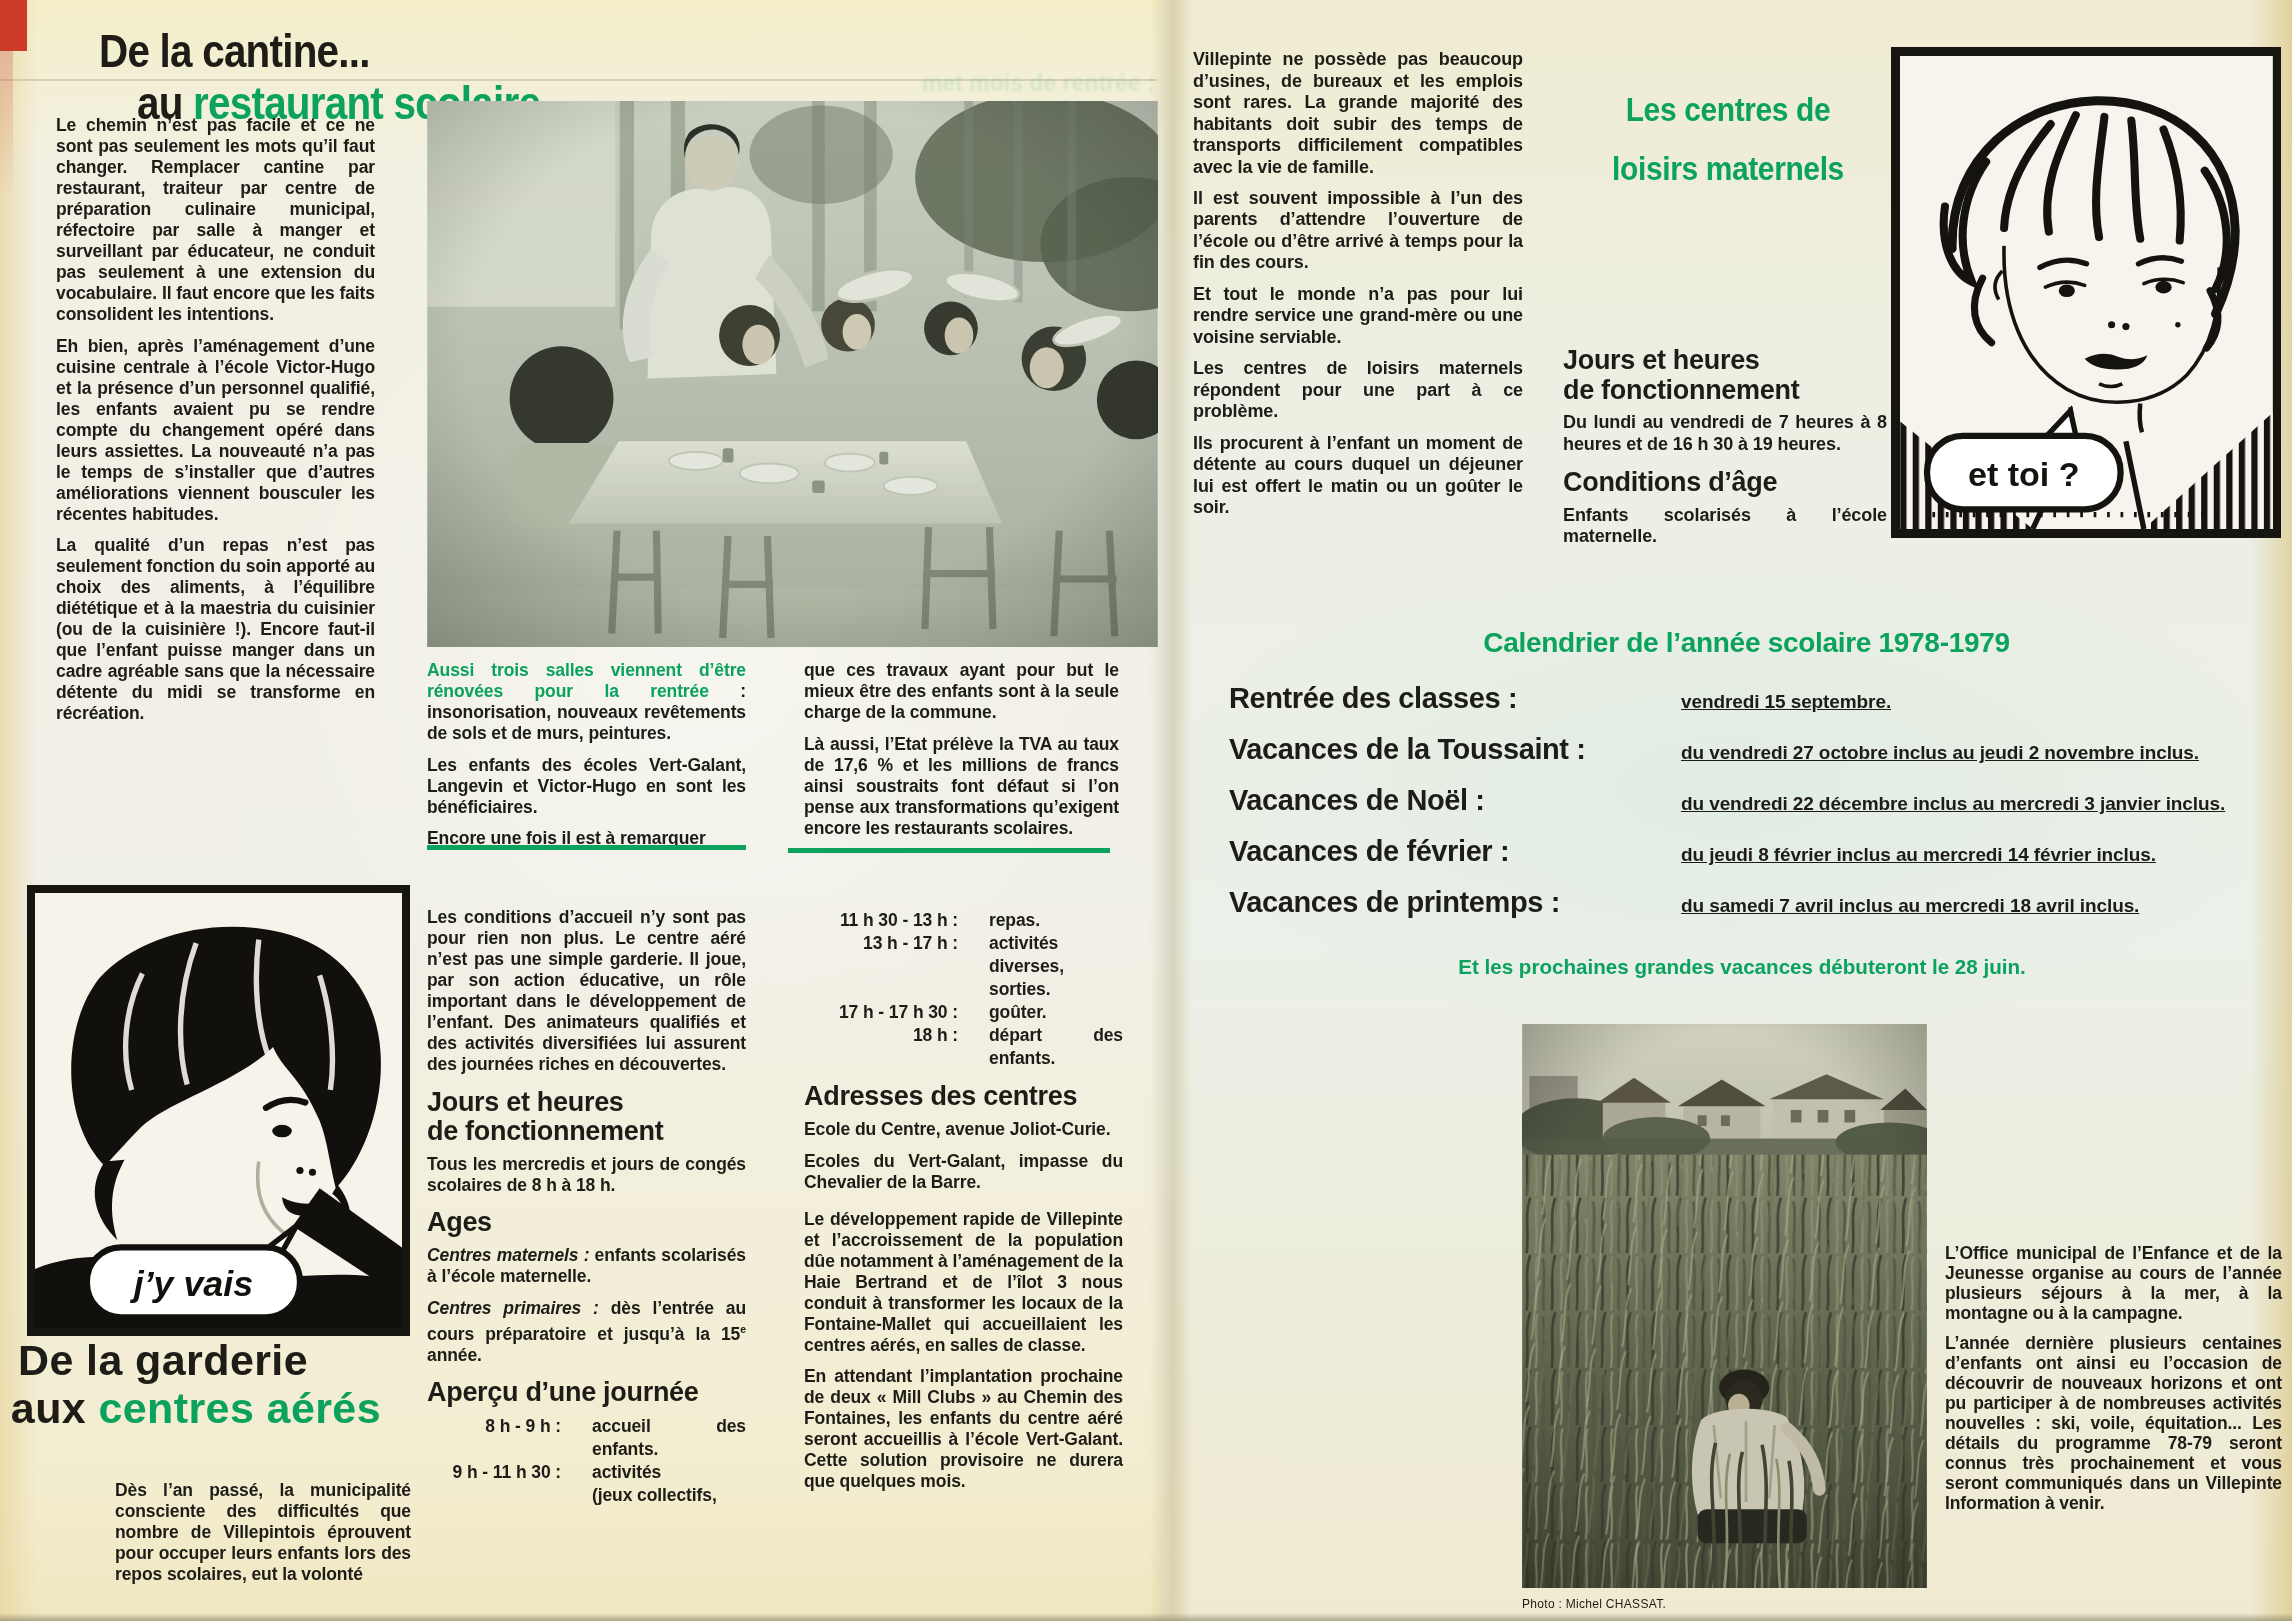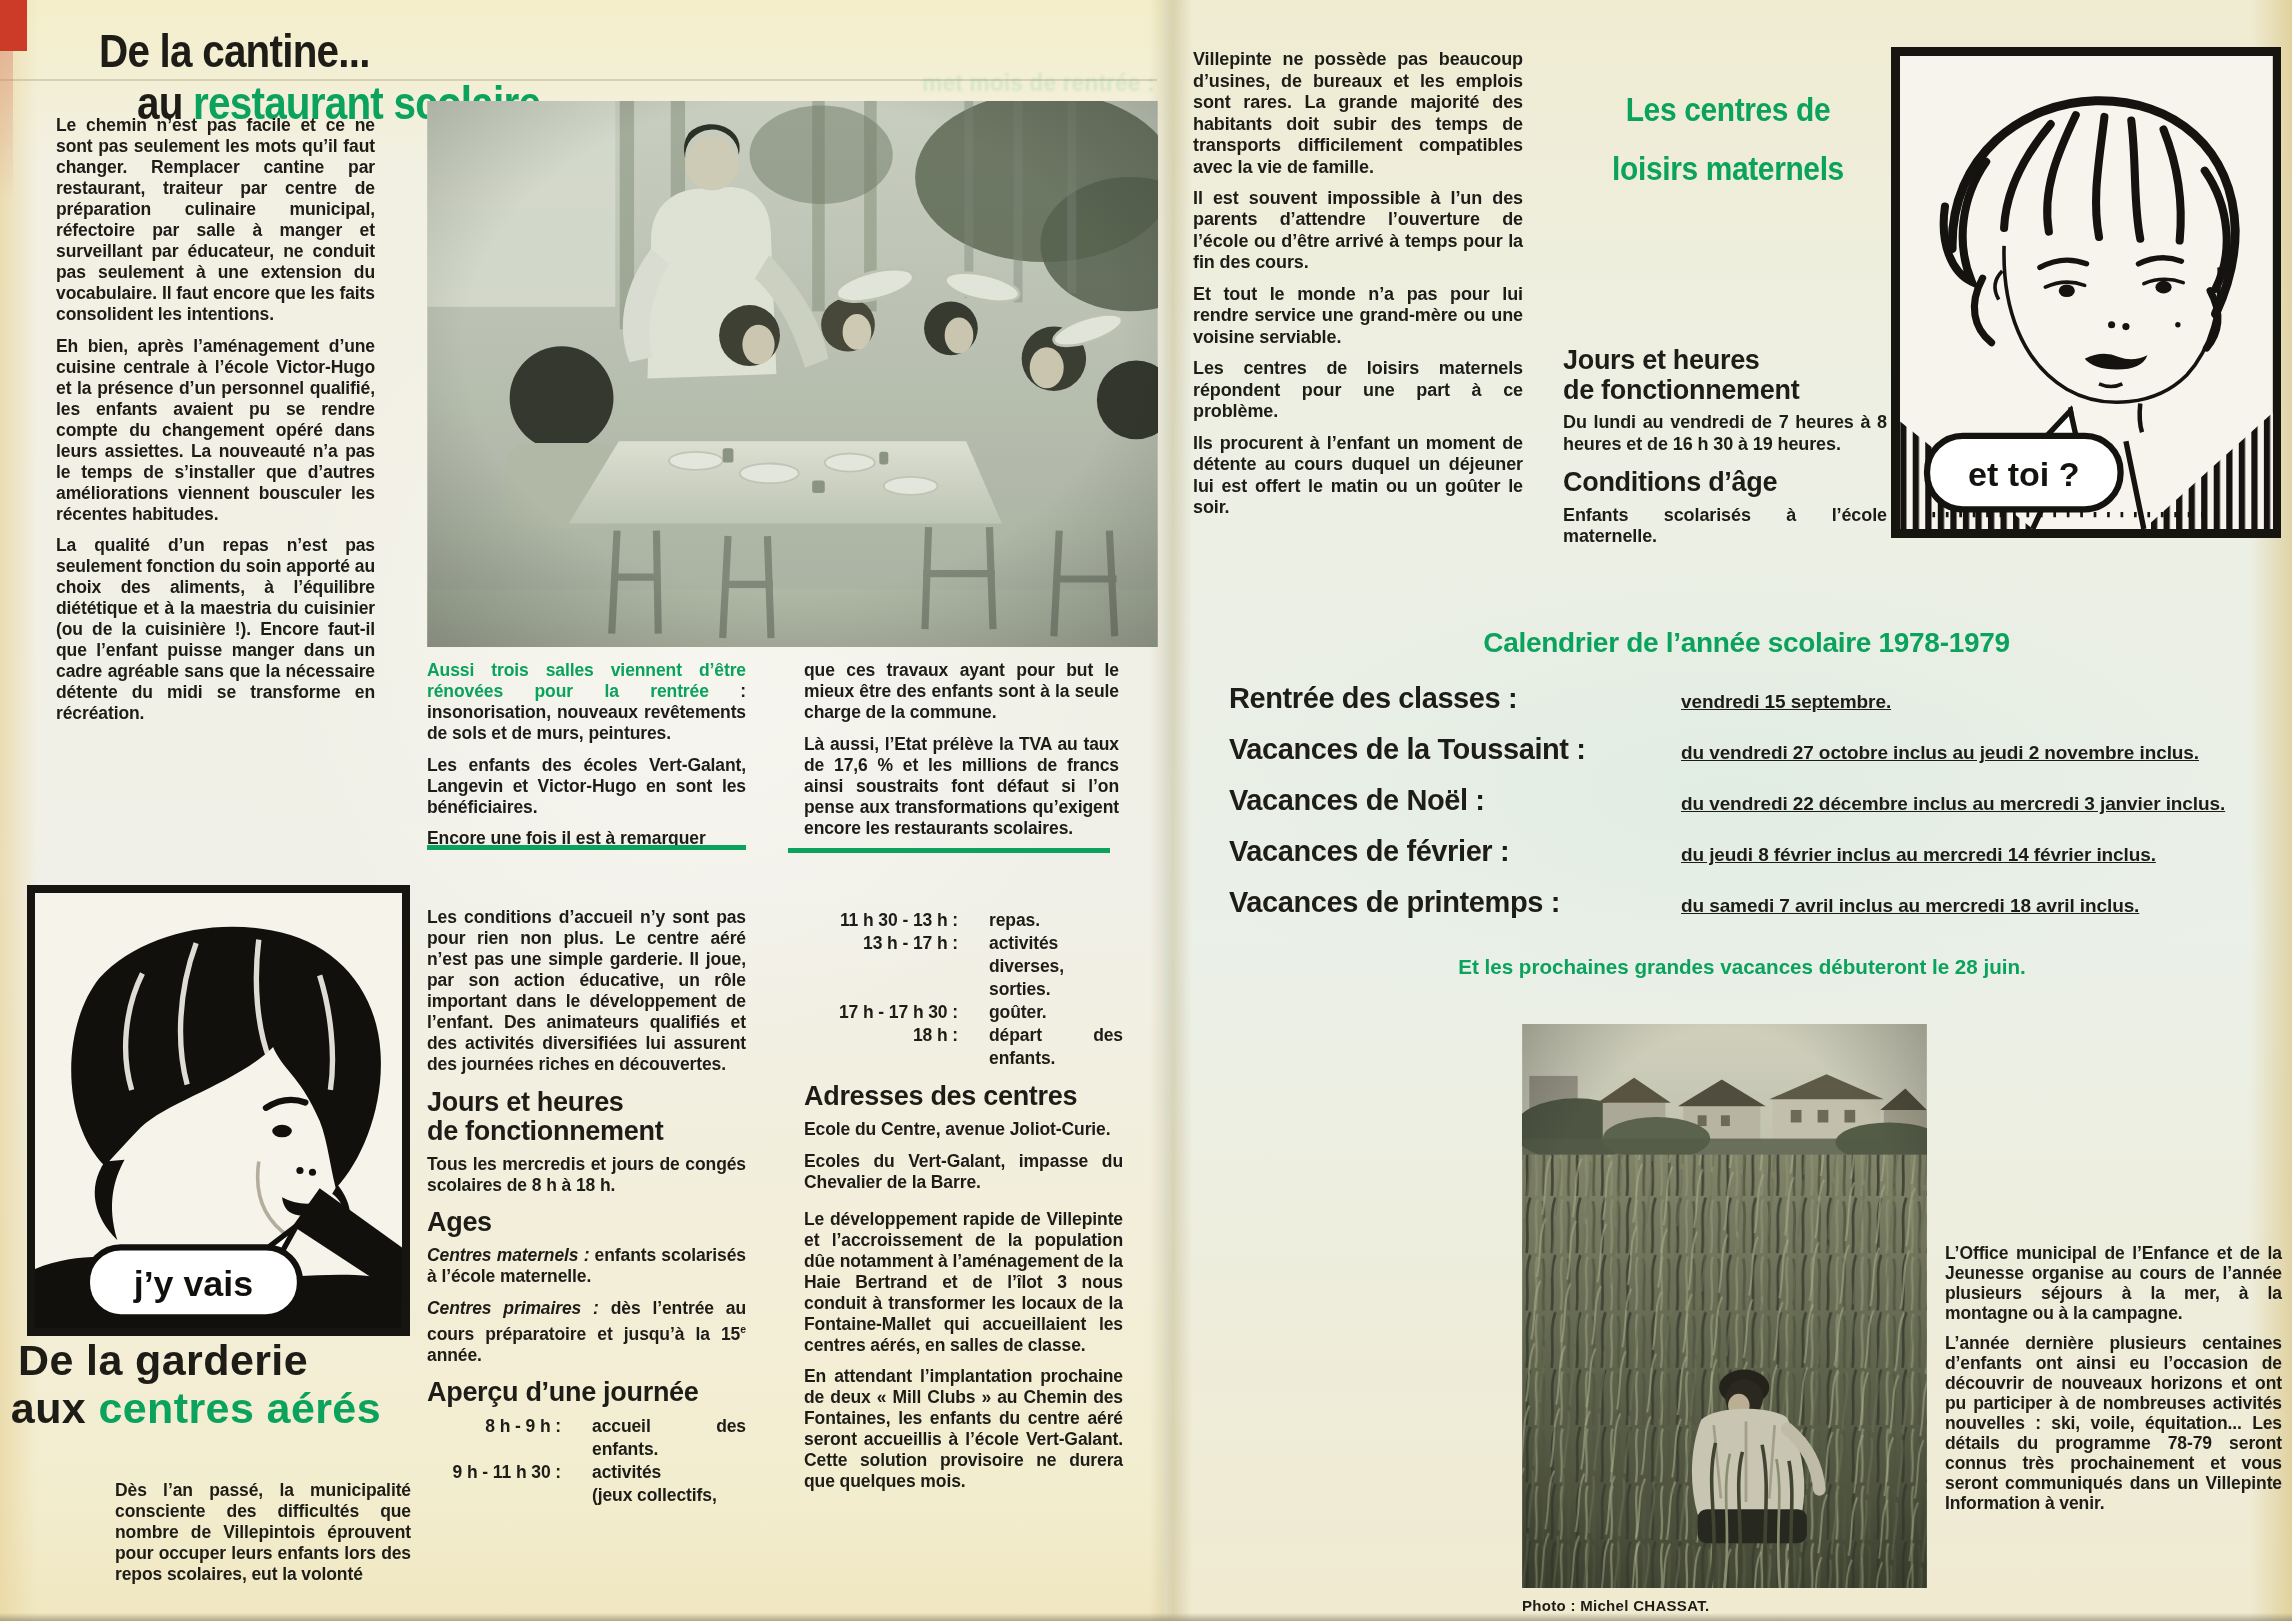"j’y vais" .illo-box { font-style: none -> italic }
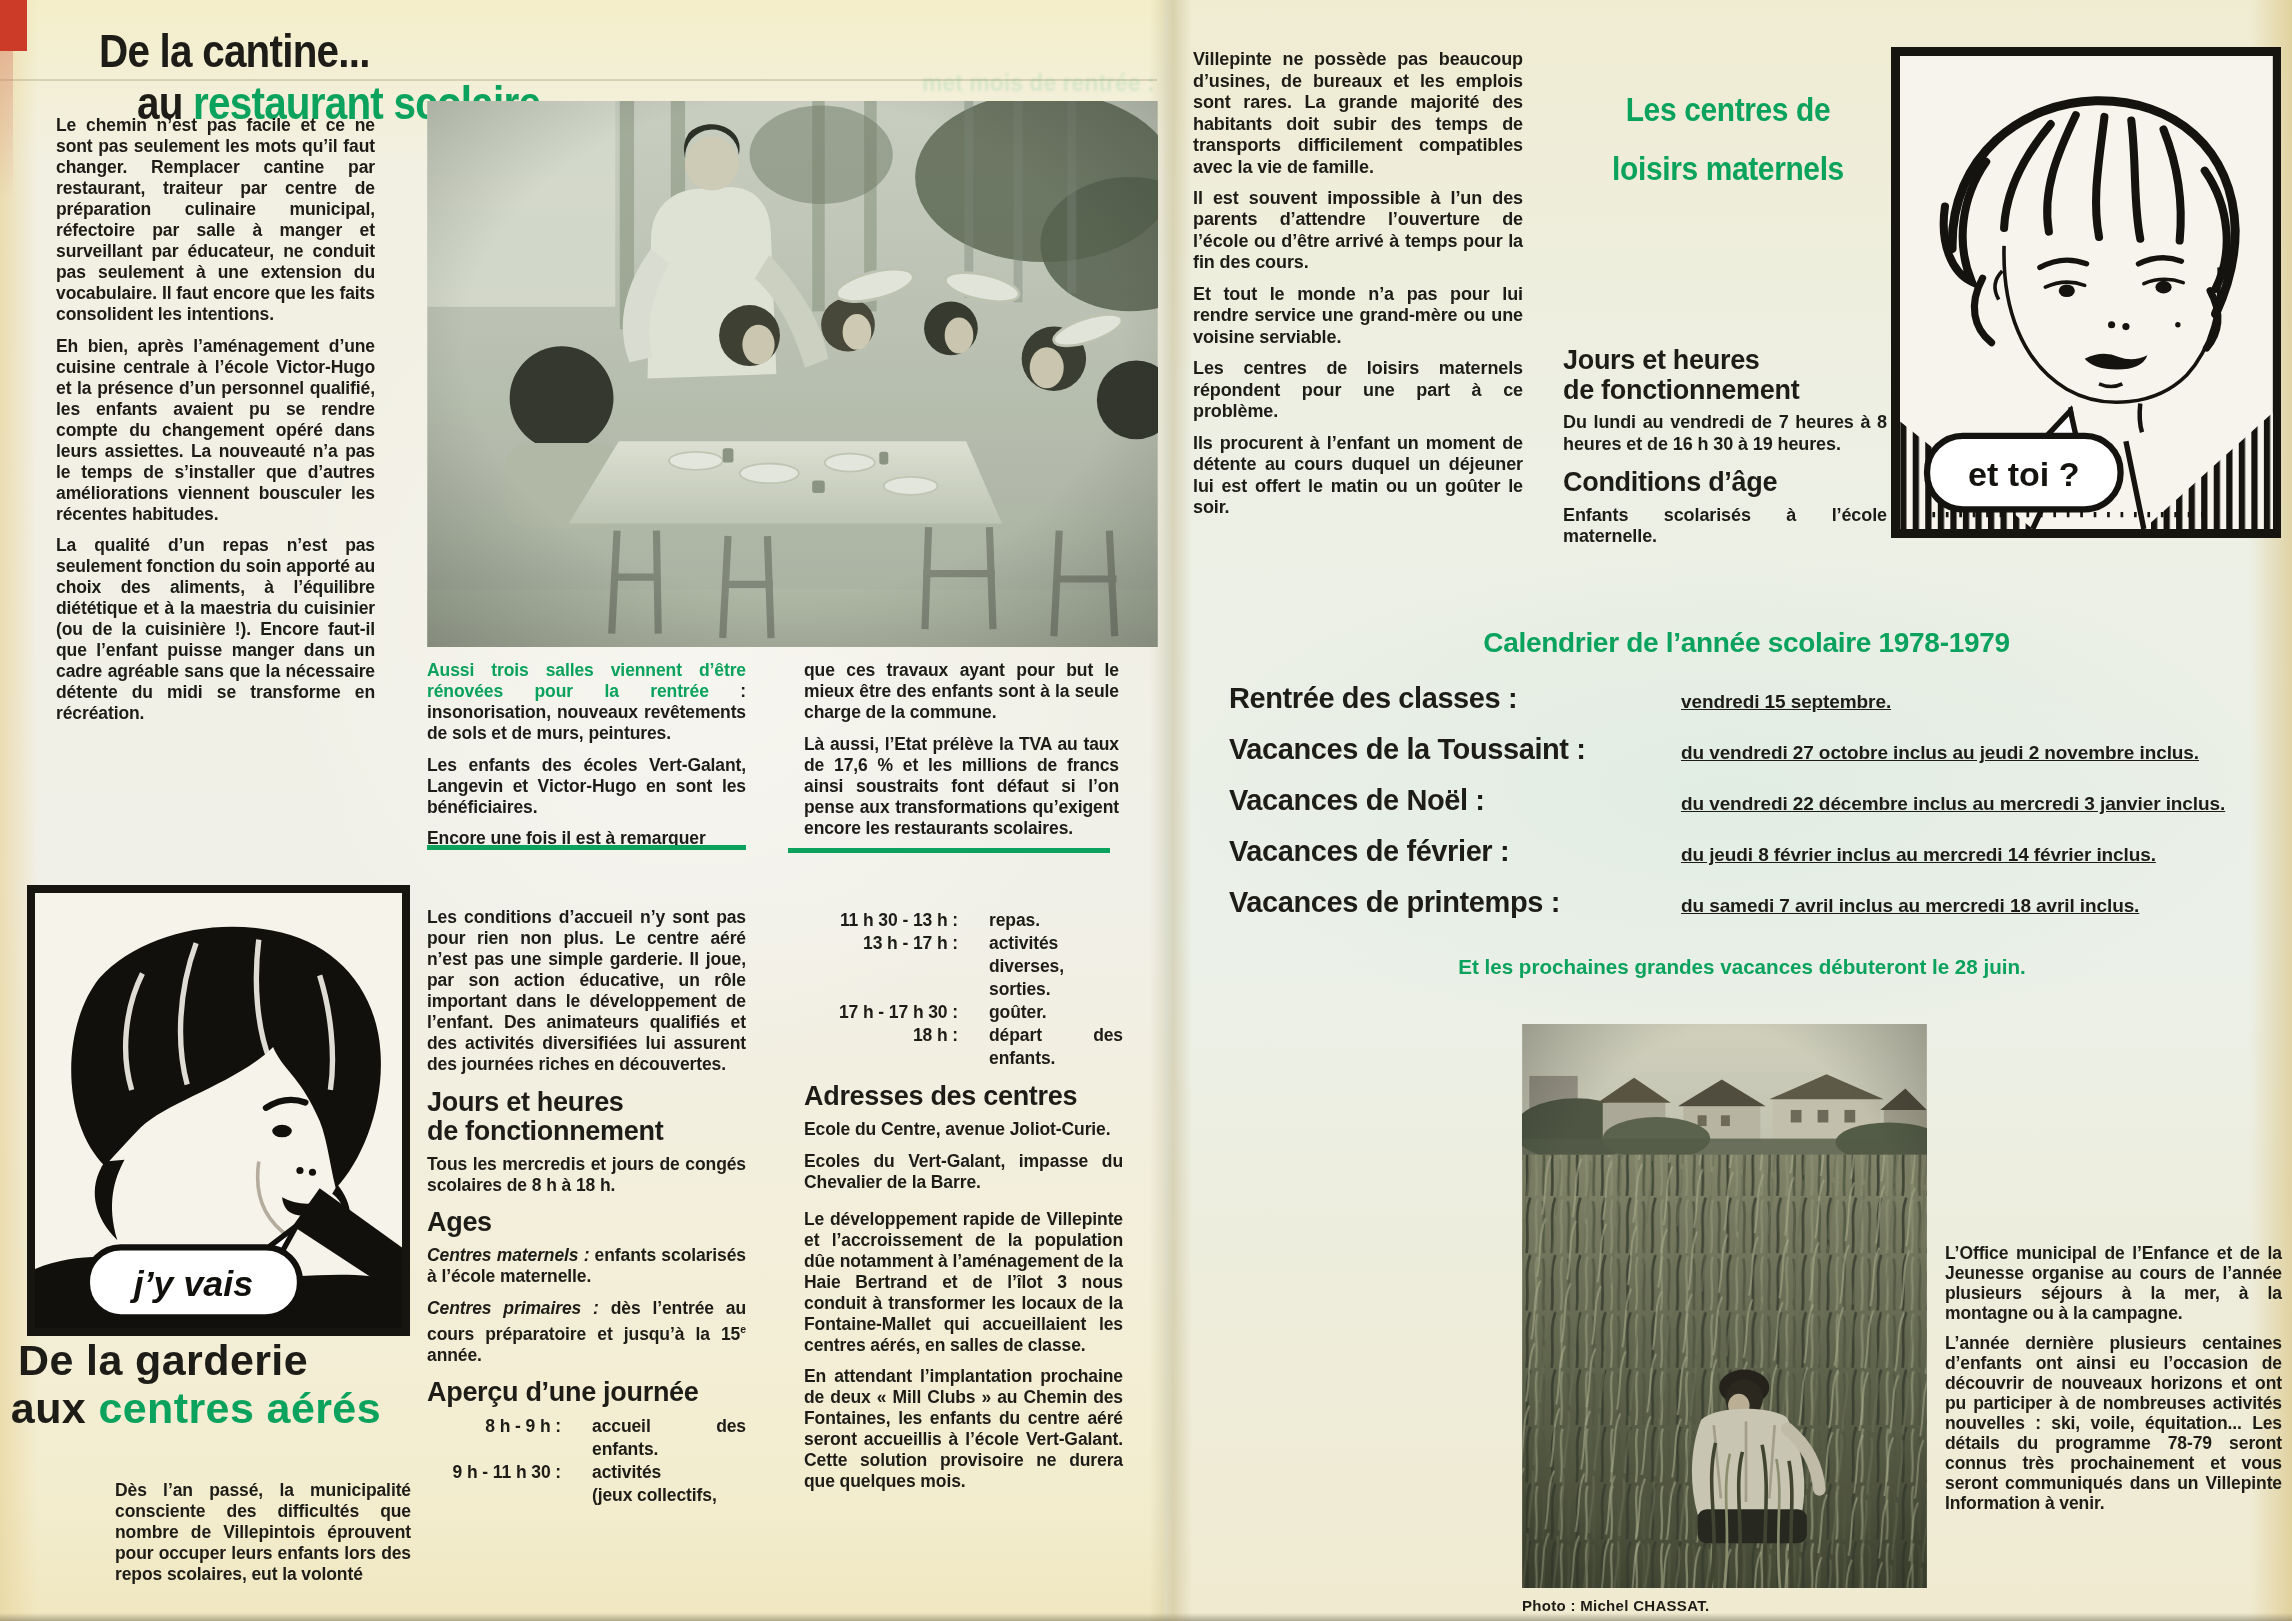"Photo : Michel CHASSAT." .credit { font-size: 15px -> 12px; font-weight: bold -> normal }
